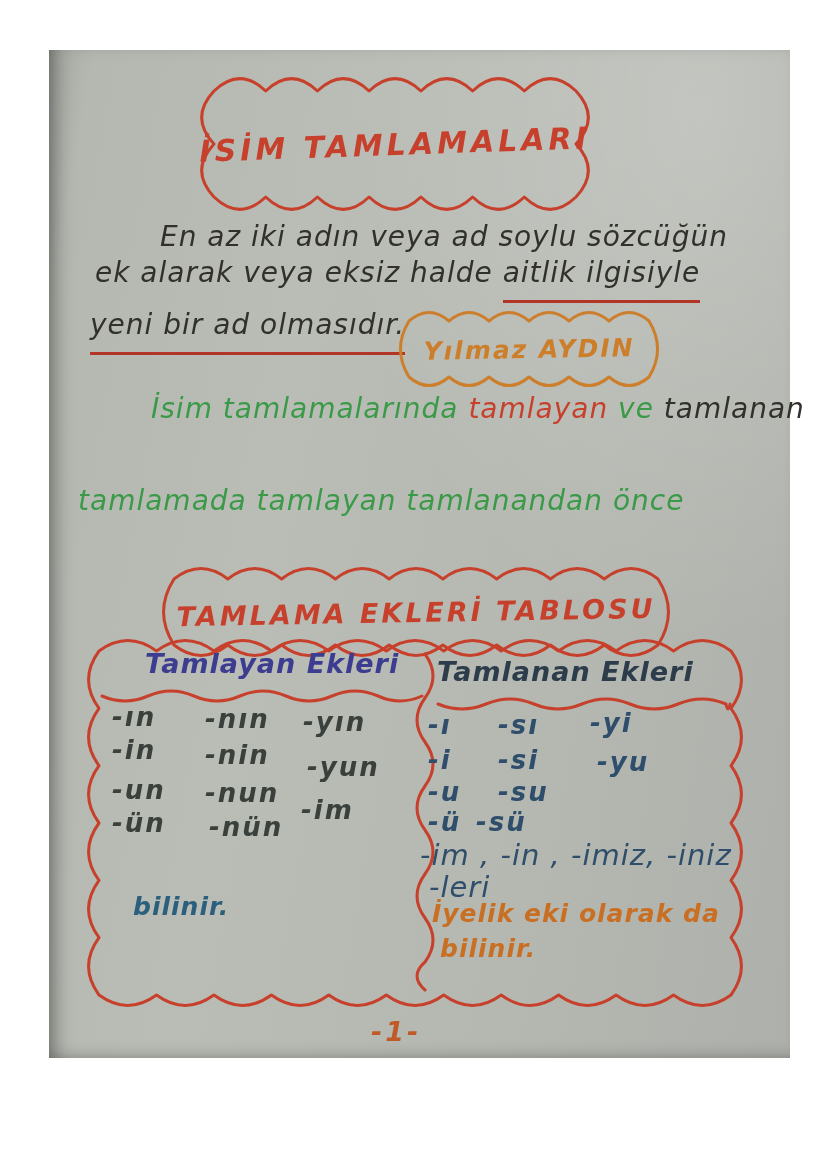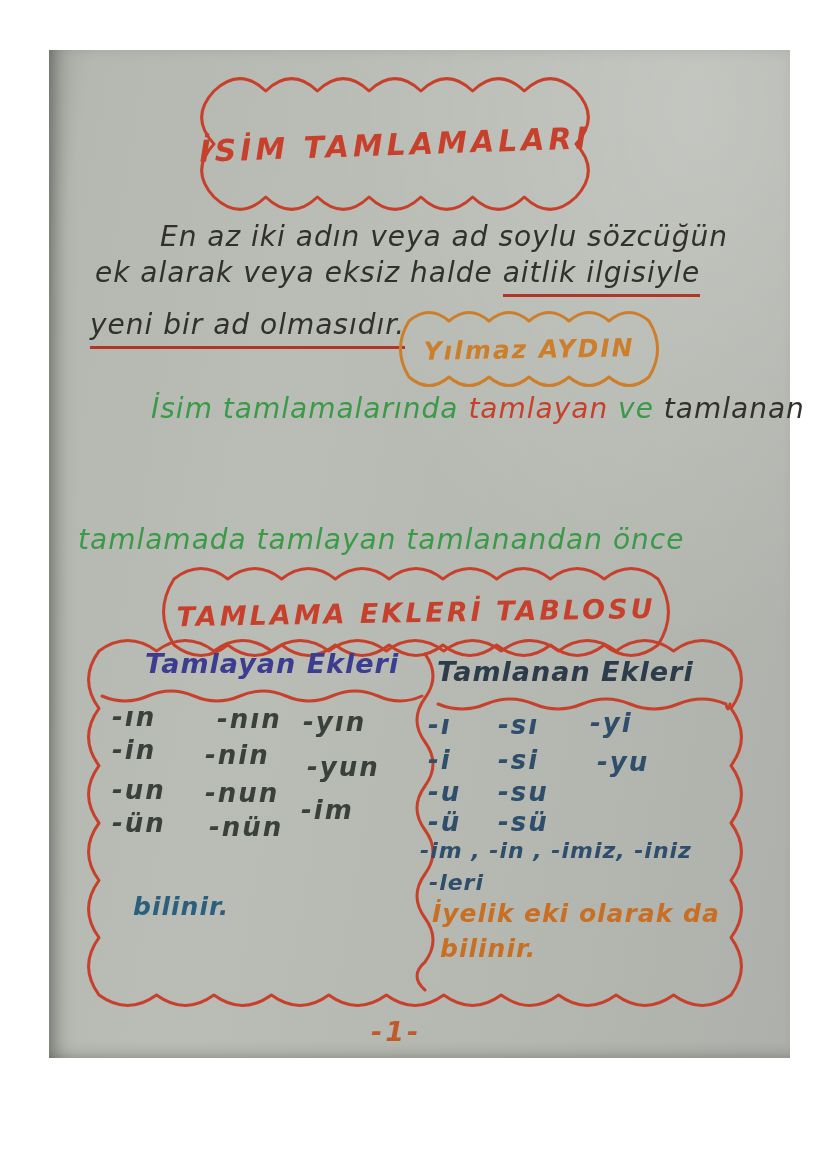"aitlik ilgisiyle" .ul { padding-bottom: 5px -> 11px }
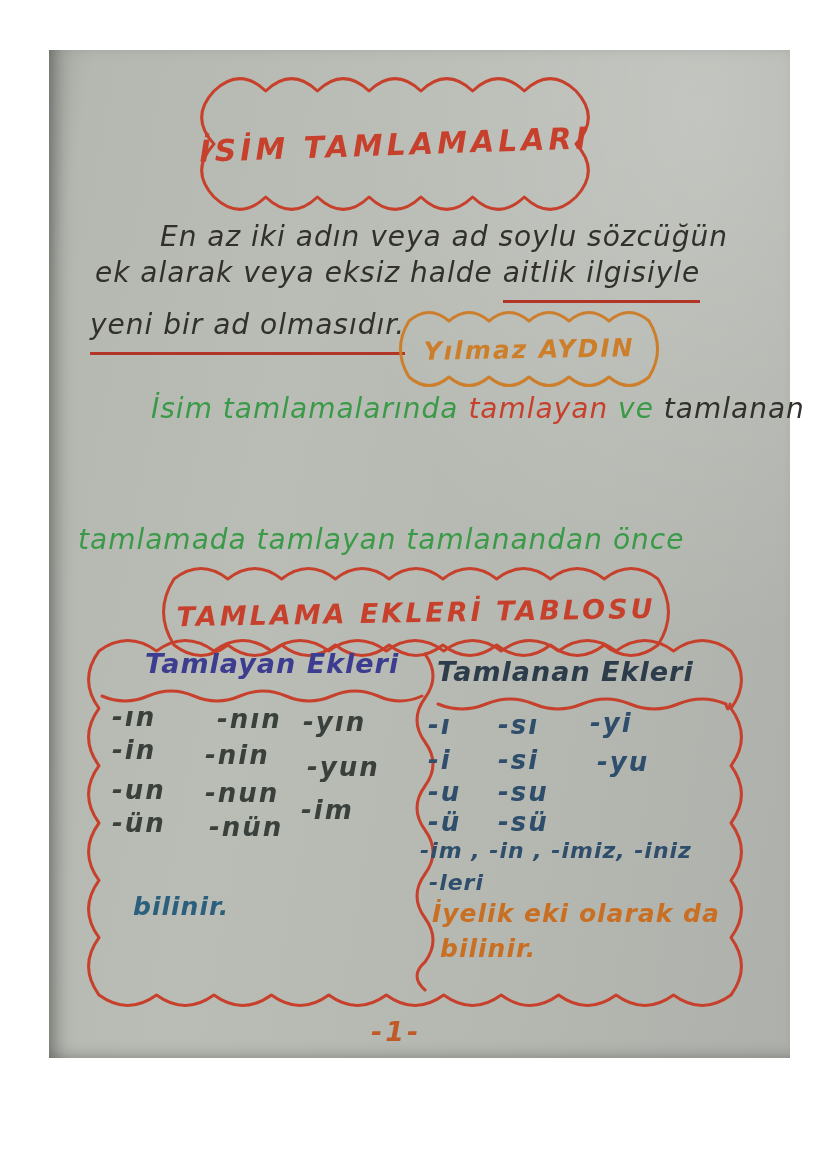"tamlamada tamlayan tamlanandan önce" div.abs { margin-top: 39px -> none }
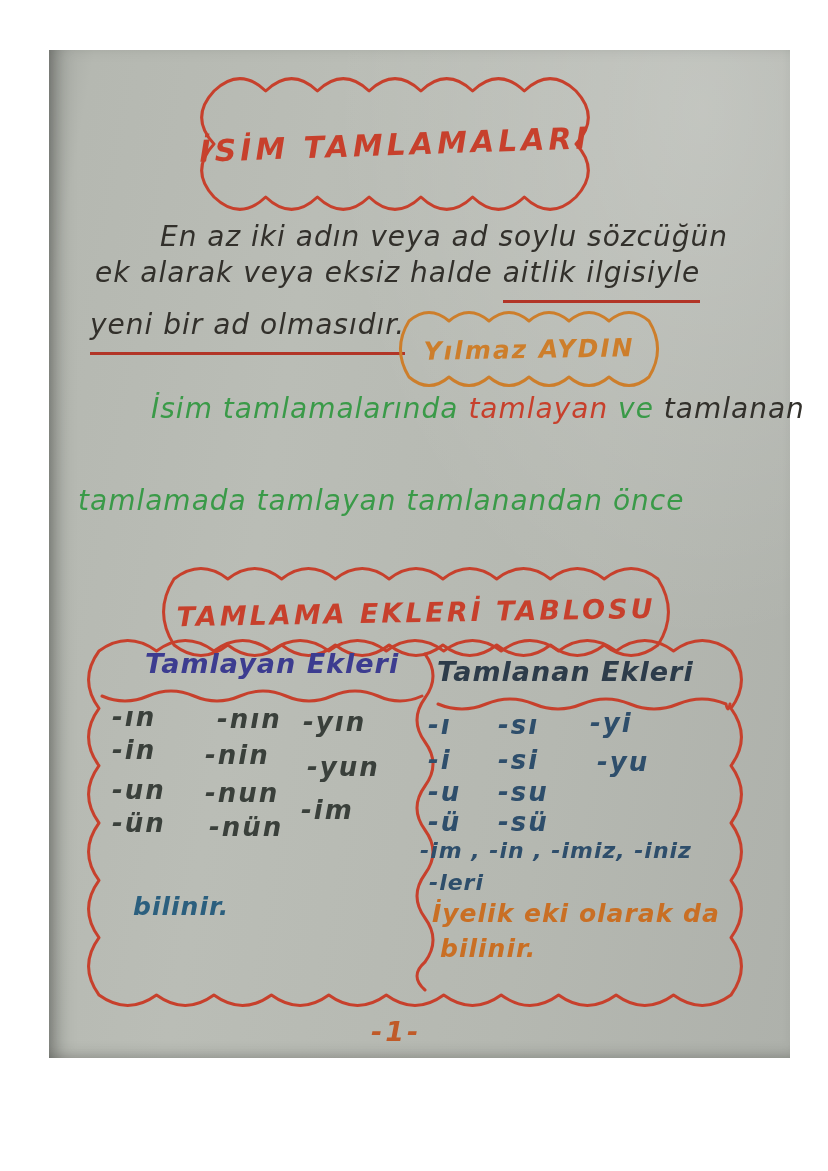"-nın" span.abs { margin-left: 12px -> none }
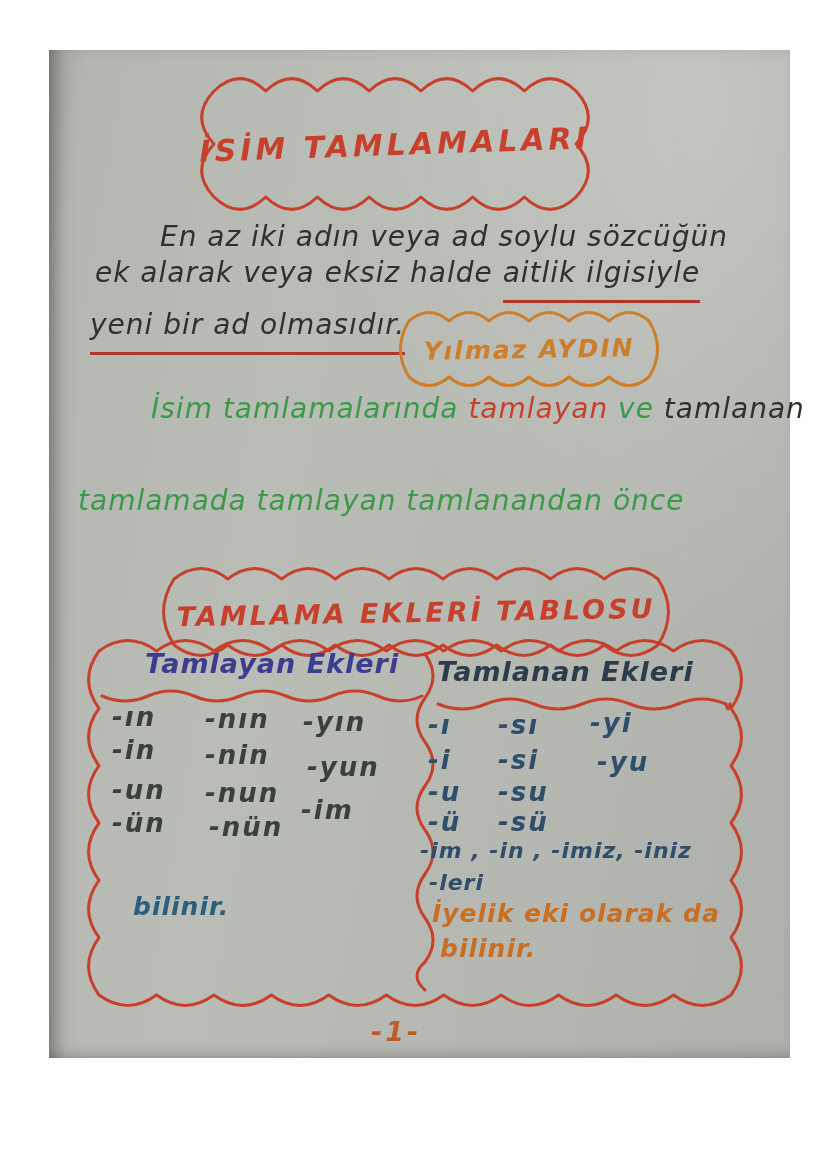"-sü" span.abs { left: 449px -> 427px }
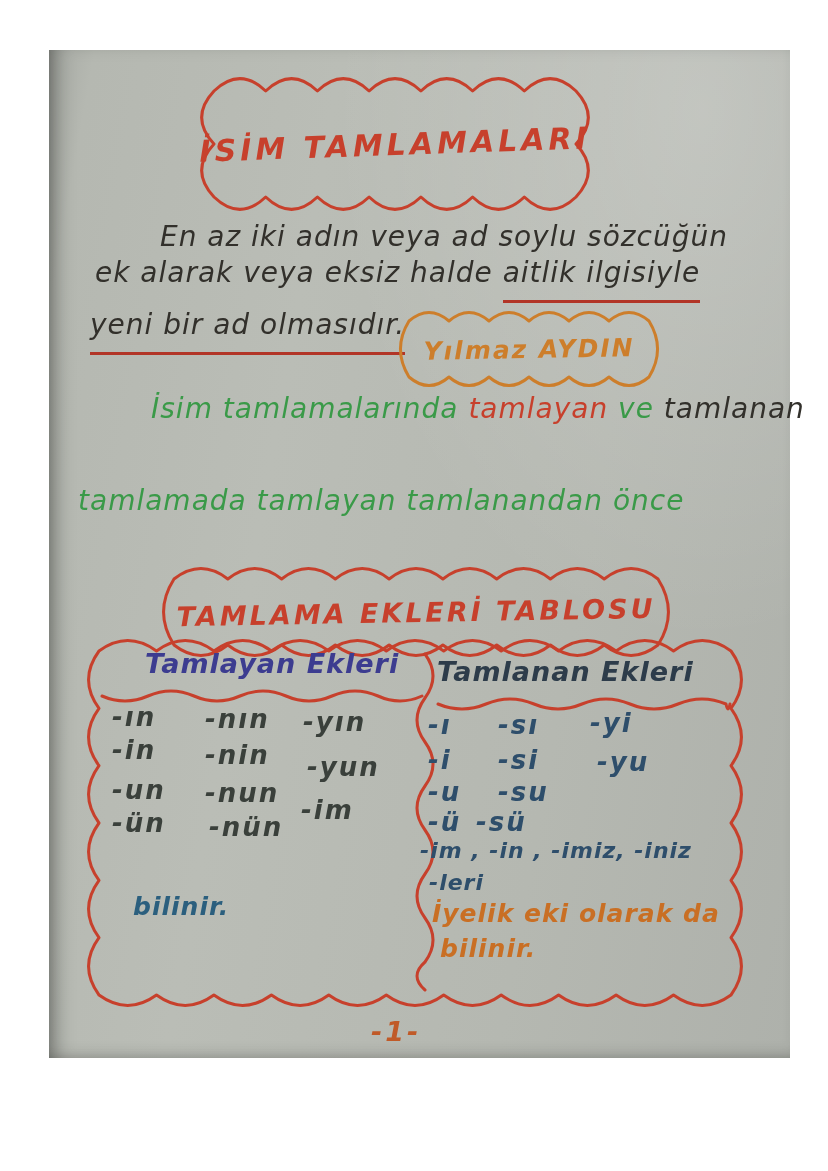"-im , -in , -imiz," .small { font-size: 22px -> 29px; font-weight: bold -> normal }
